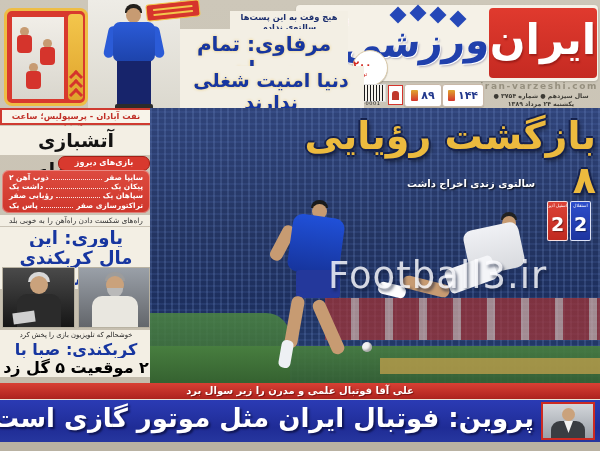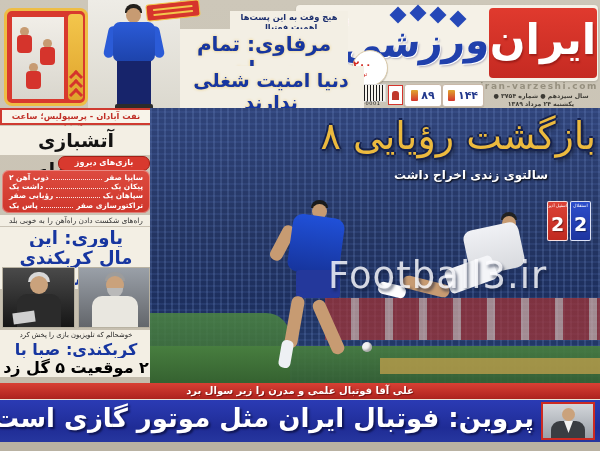"هیچ وقت به این پست‌ها" div.abs { text: اهمیت فوتبال -> سالتوی ندادم }
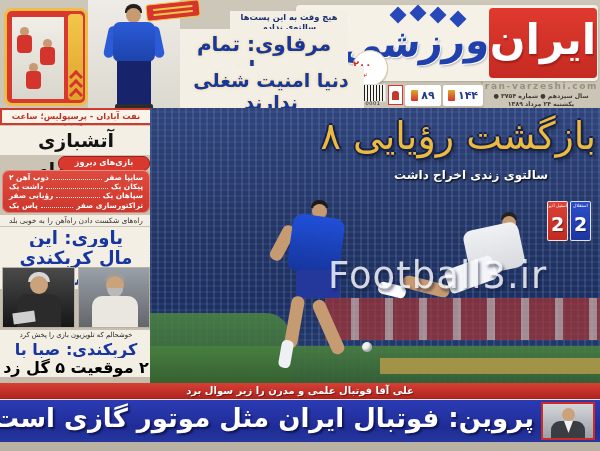"بازگشت رؤیایی ۸" .mp-headline { font-weight: normal -> bold }
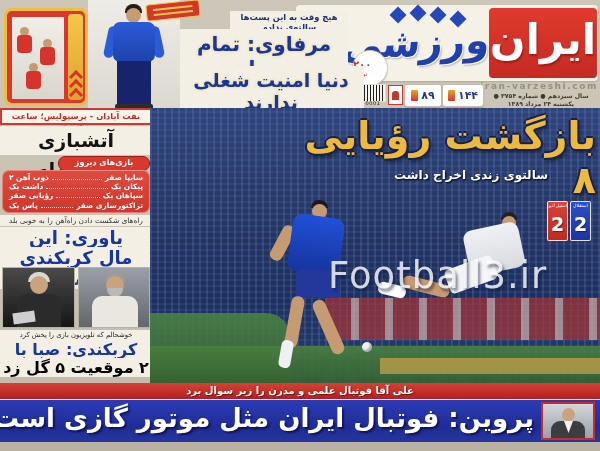"سالتوی زندی اخراج داشت" .mp-sub { font-size: 12px -> 10px; top: 60px -> 70px }
